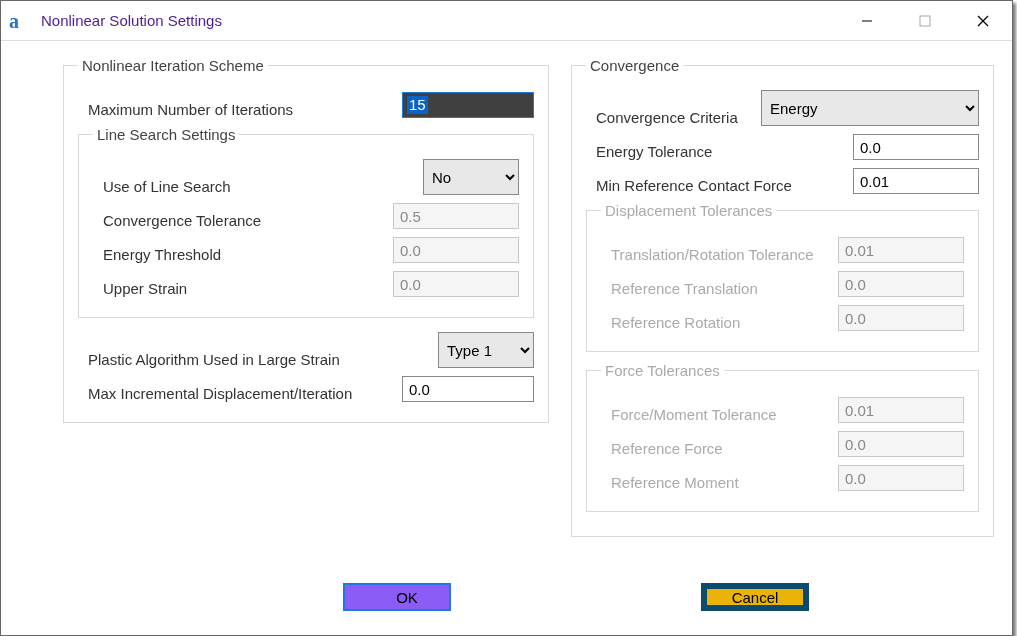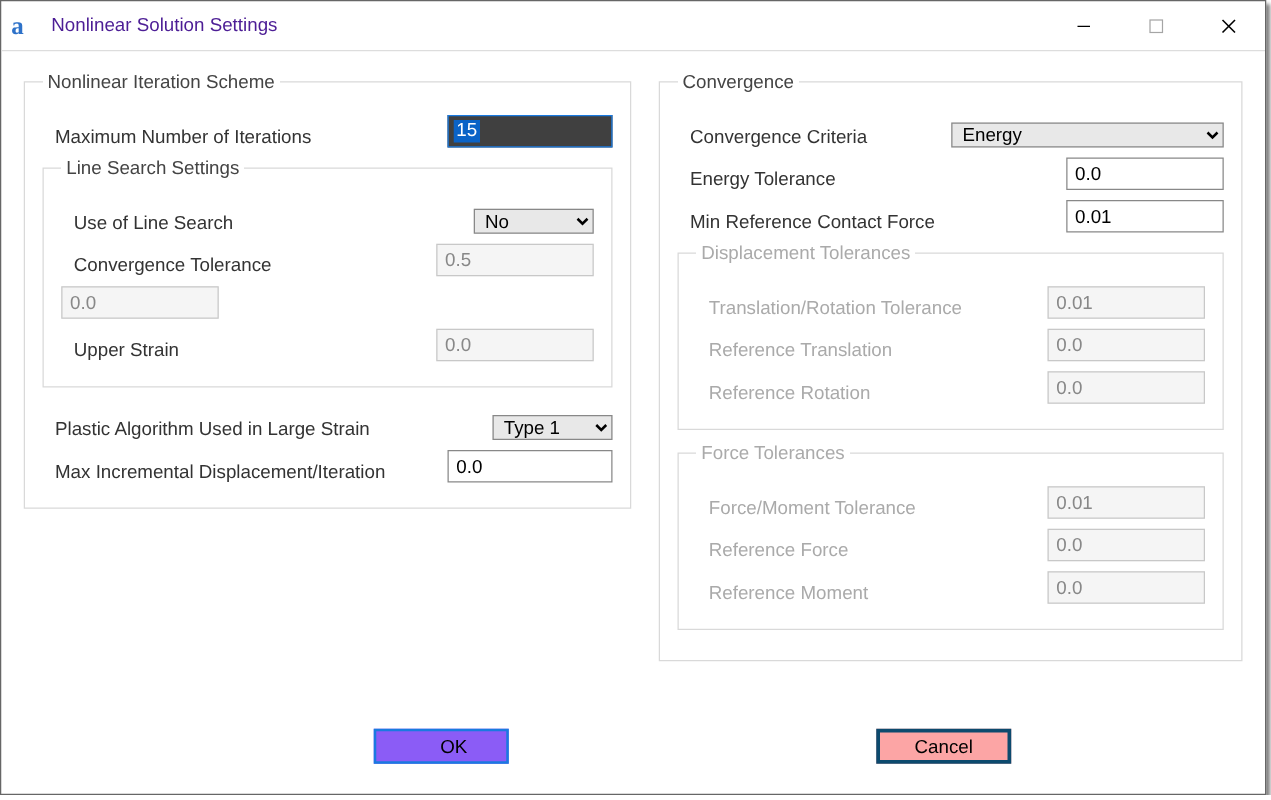"Nonlinear Iteration Scheme" .content { margin-left: none -> 44px }
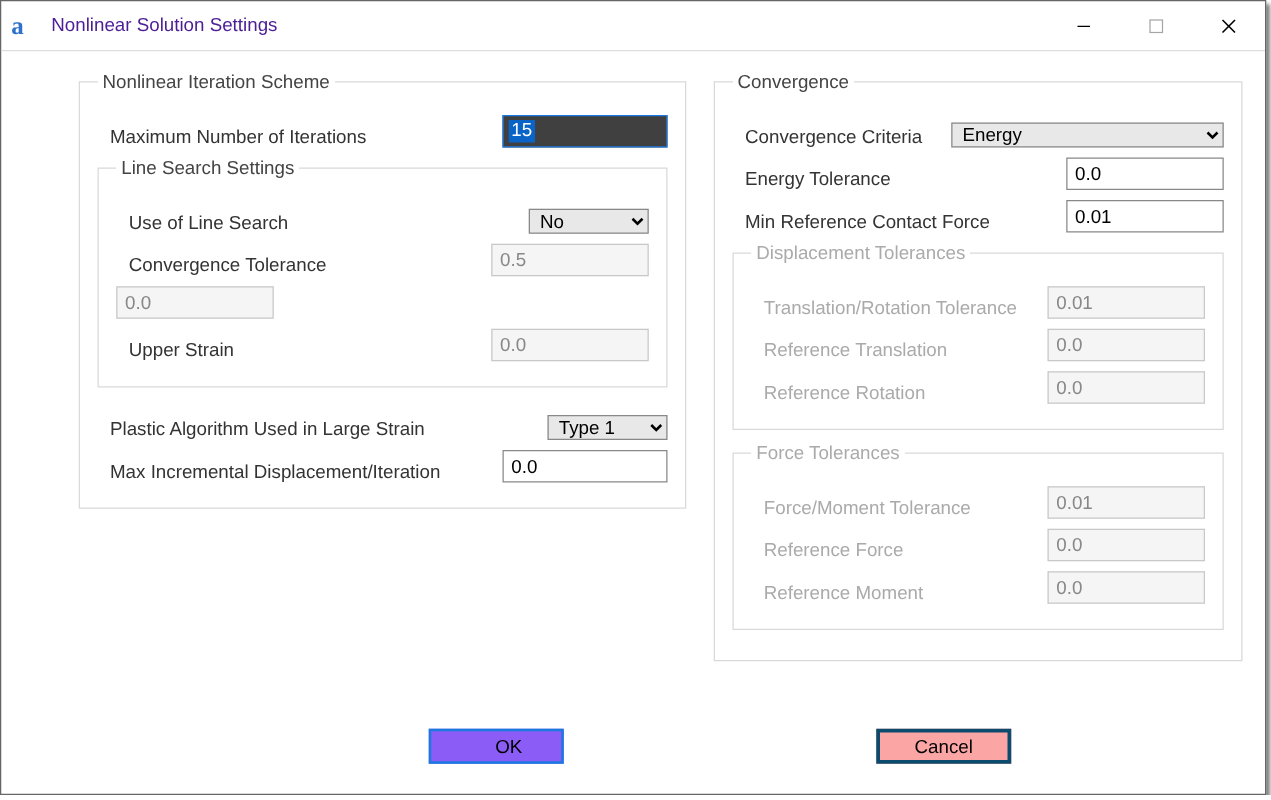"Energy" select.combo { height: 20px -> 36px }
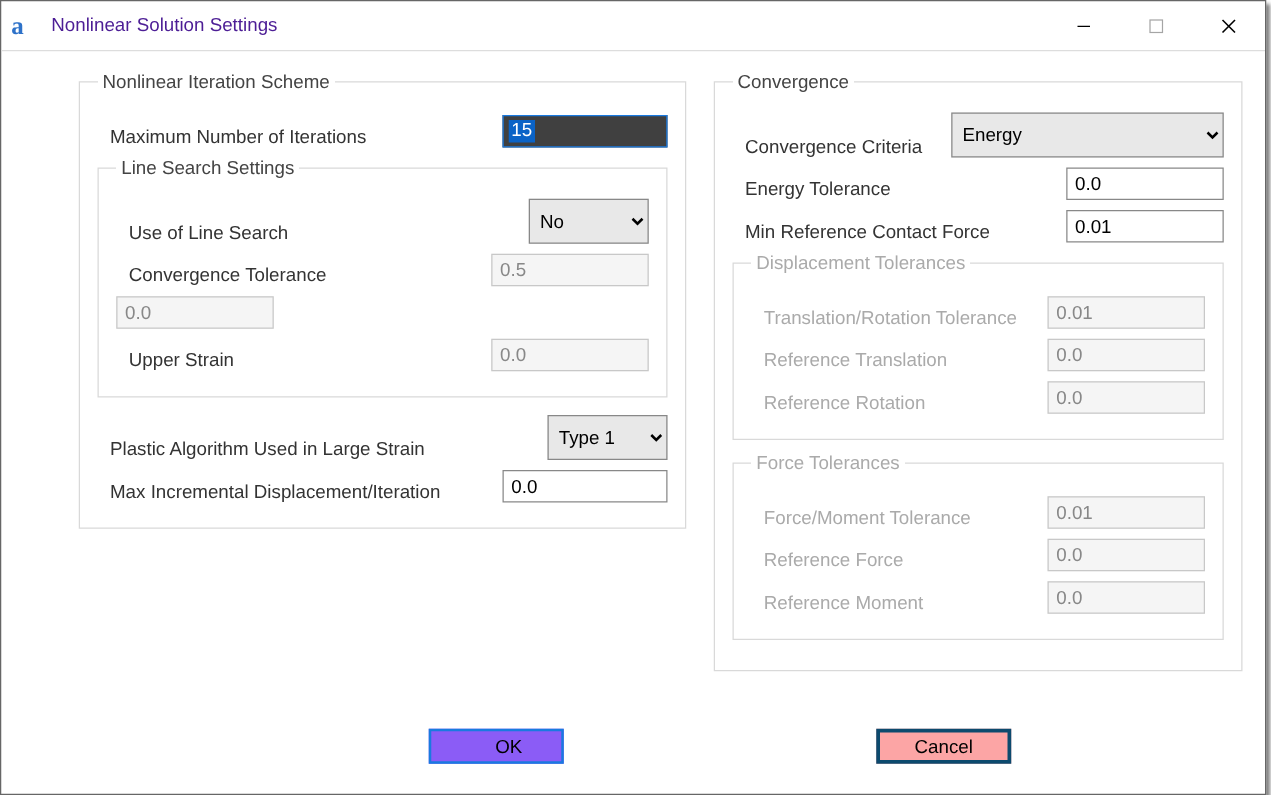"Energy Threshold" label.indent { html: none -> <label>Energy Threshold</label> }
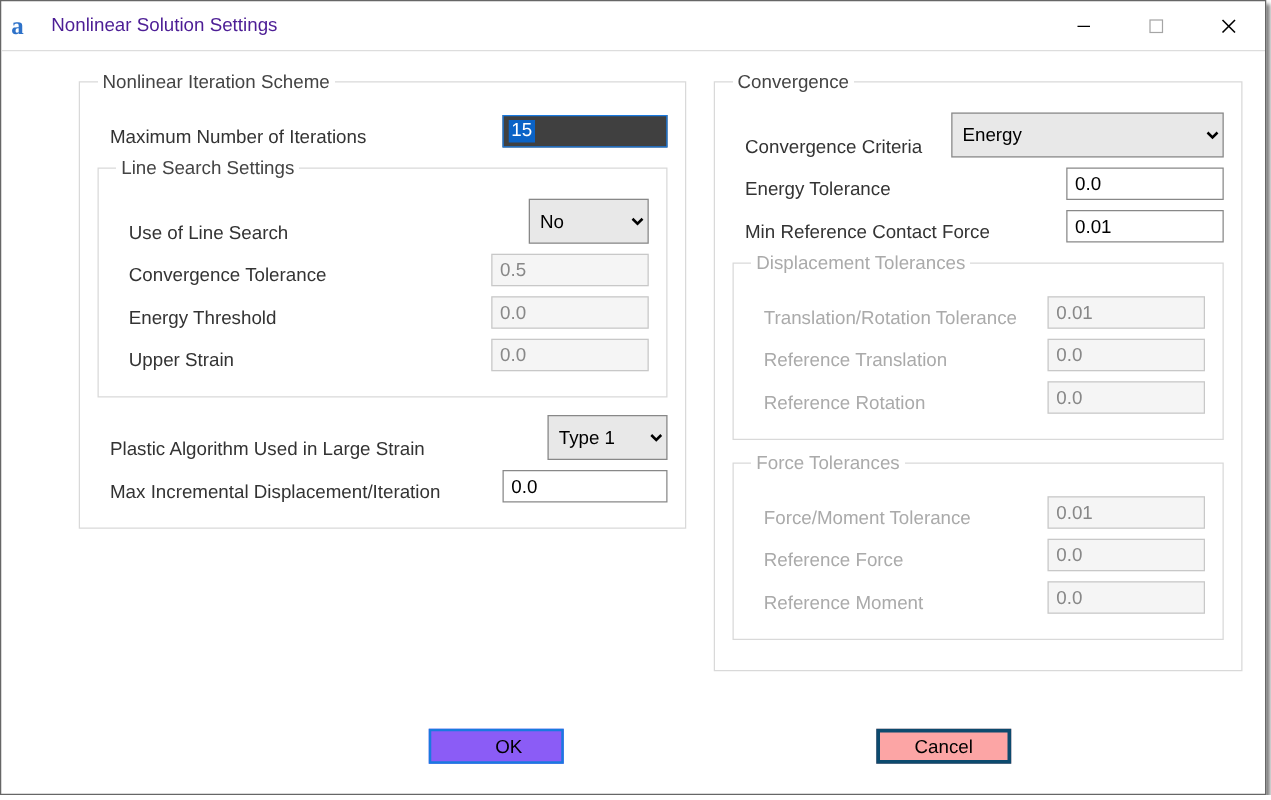"Cancel" button.push { background: #fca5a5 -> #eab308; border: 3px solid #0c4a6e -> 6px solid #0c4a6e }
